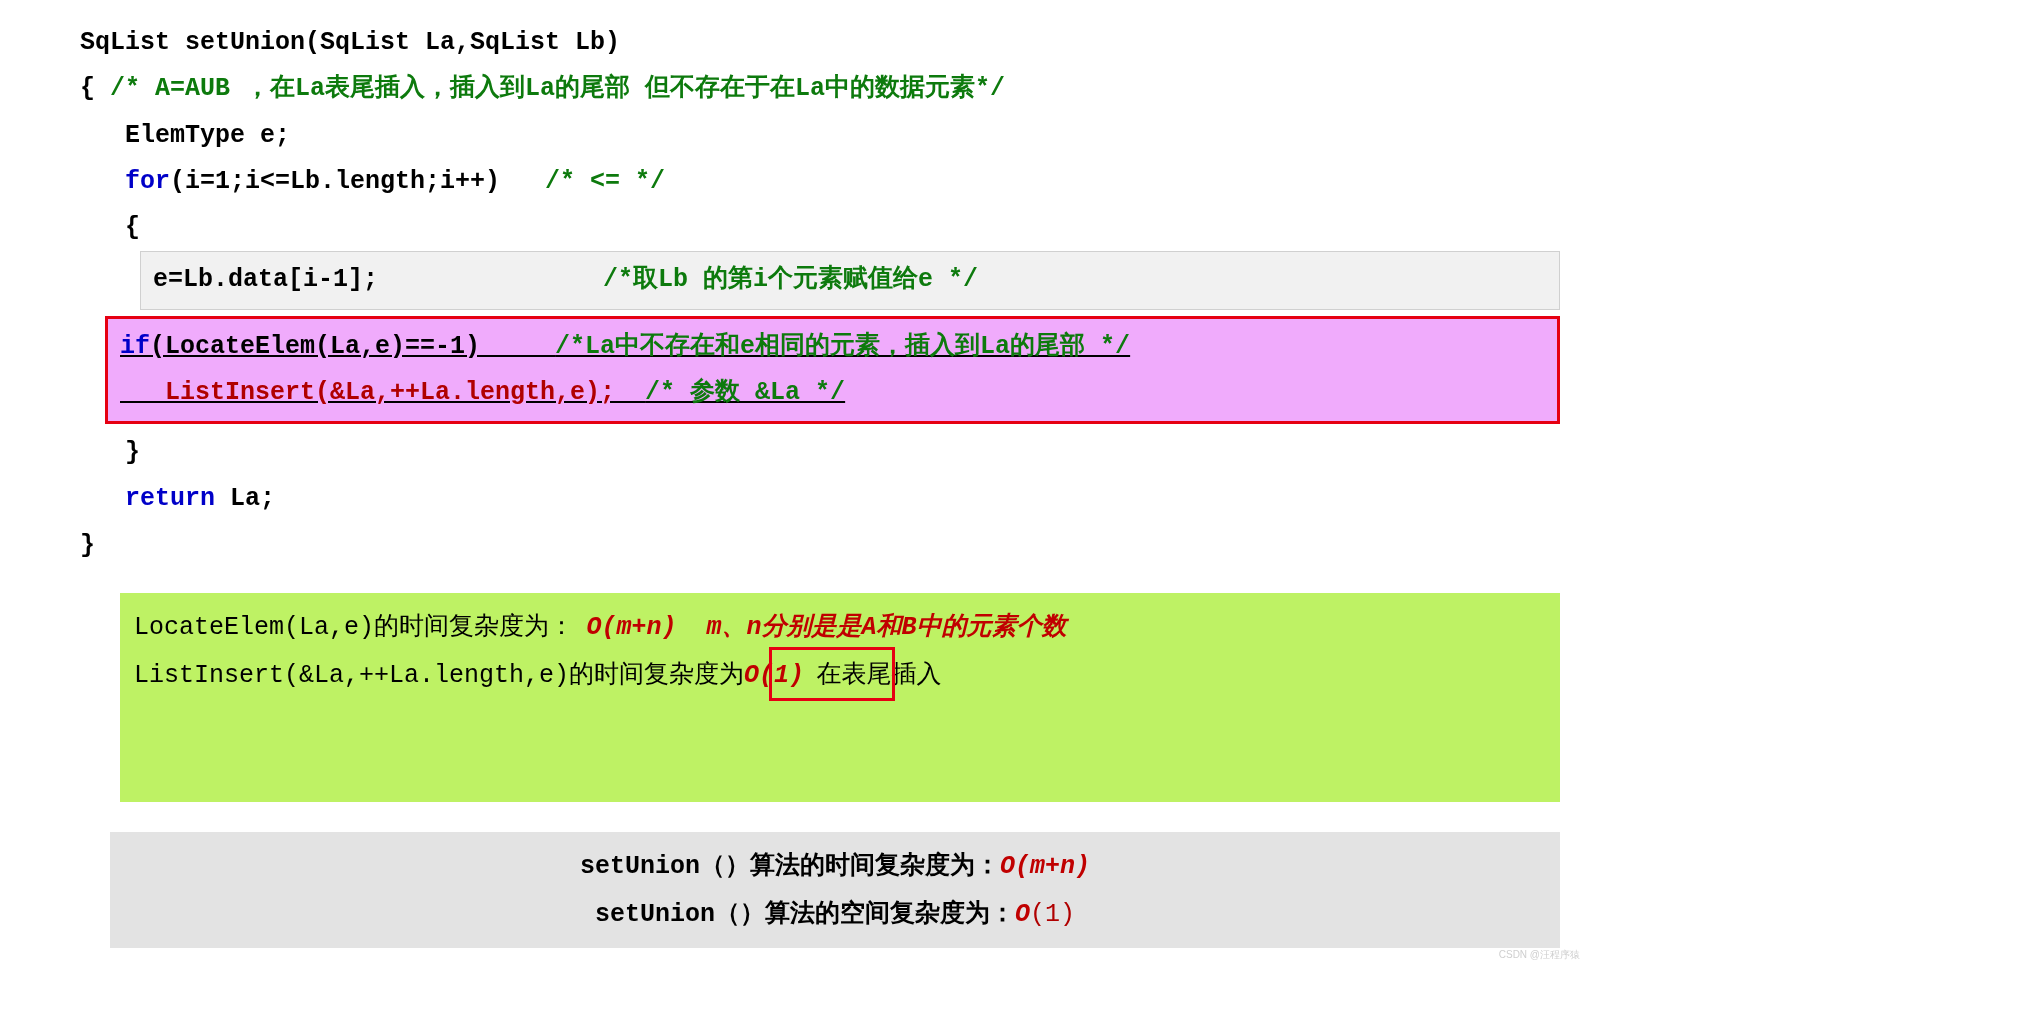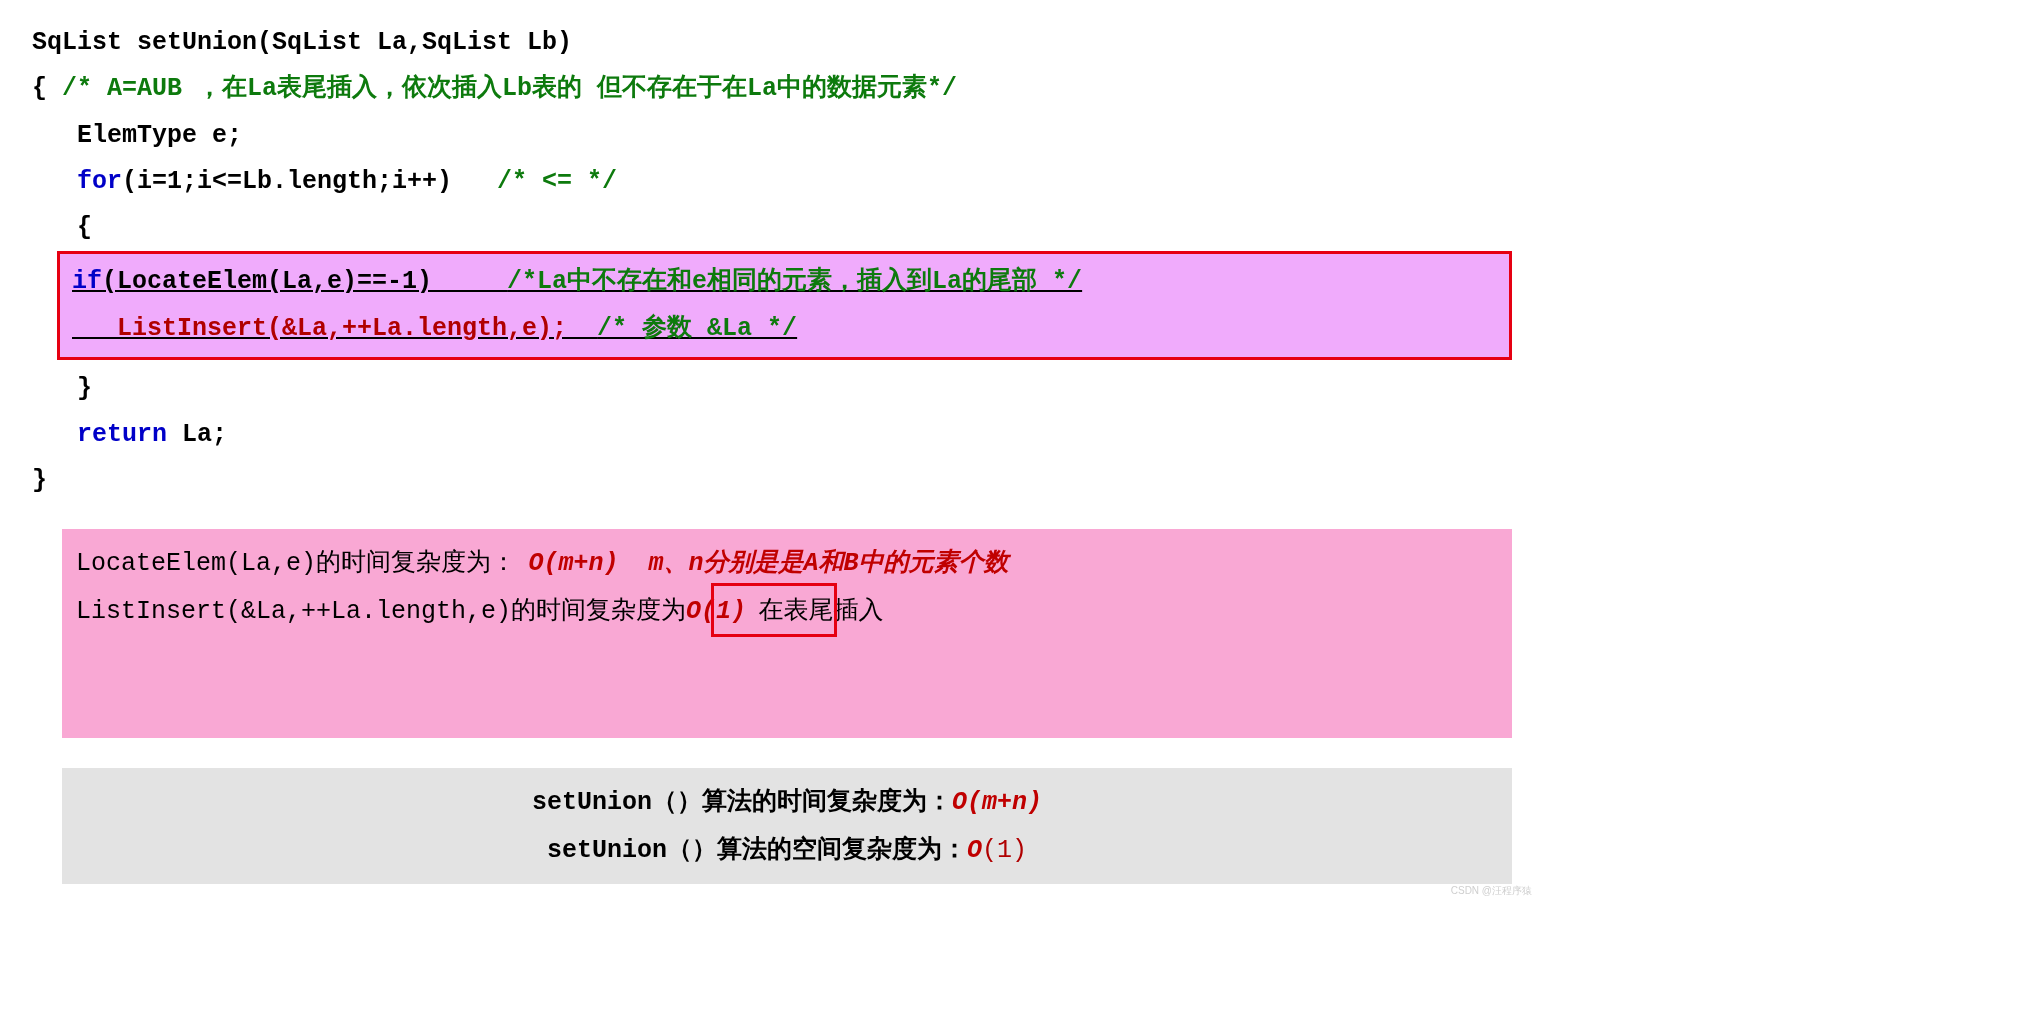"SqList setUnion(SqList La,SqList Lb)" .page { padding: 20px 30px 20px 32px -> 20px 30px 20px 80px }
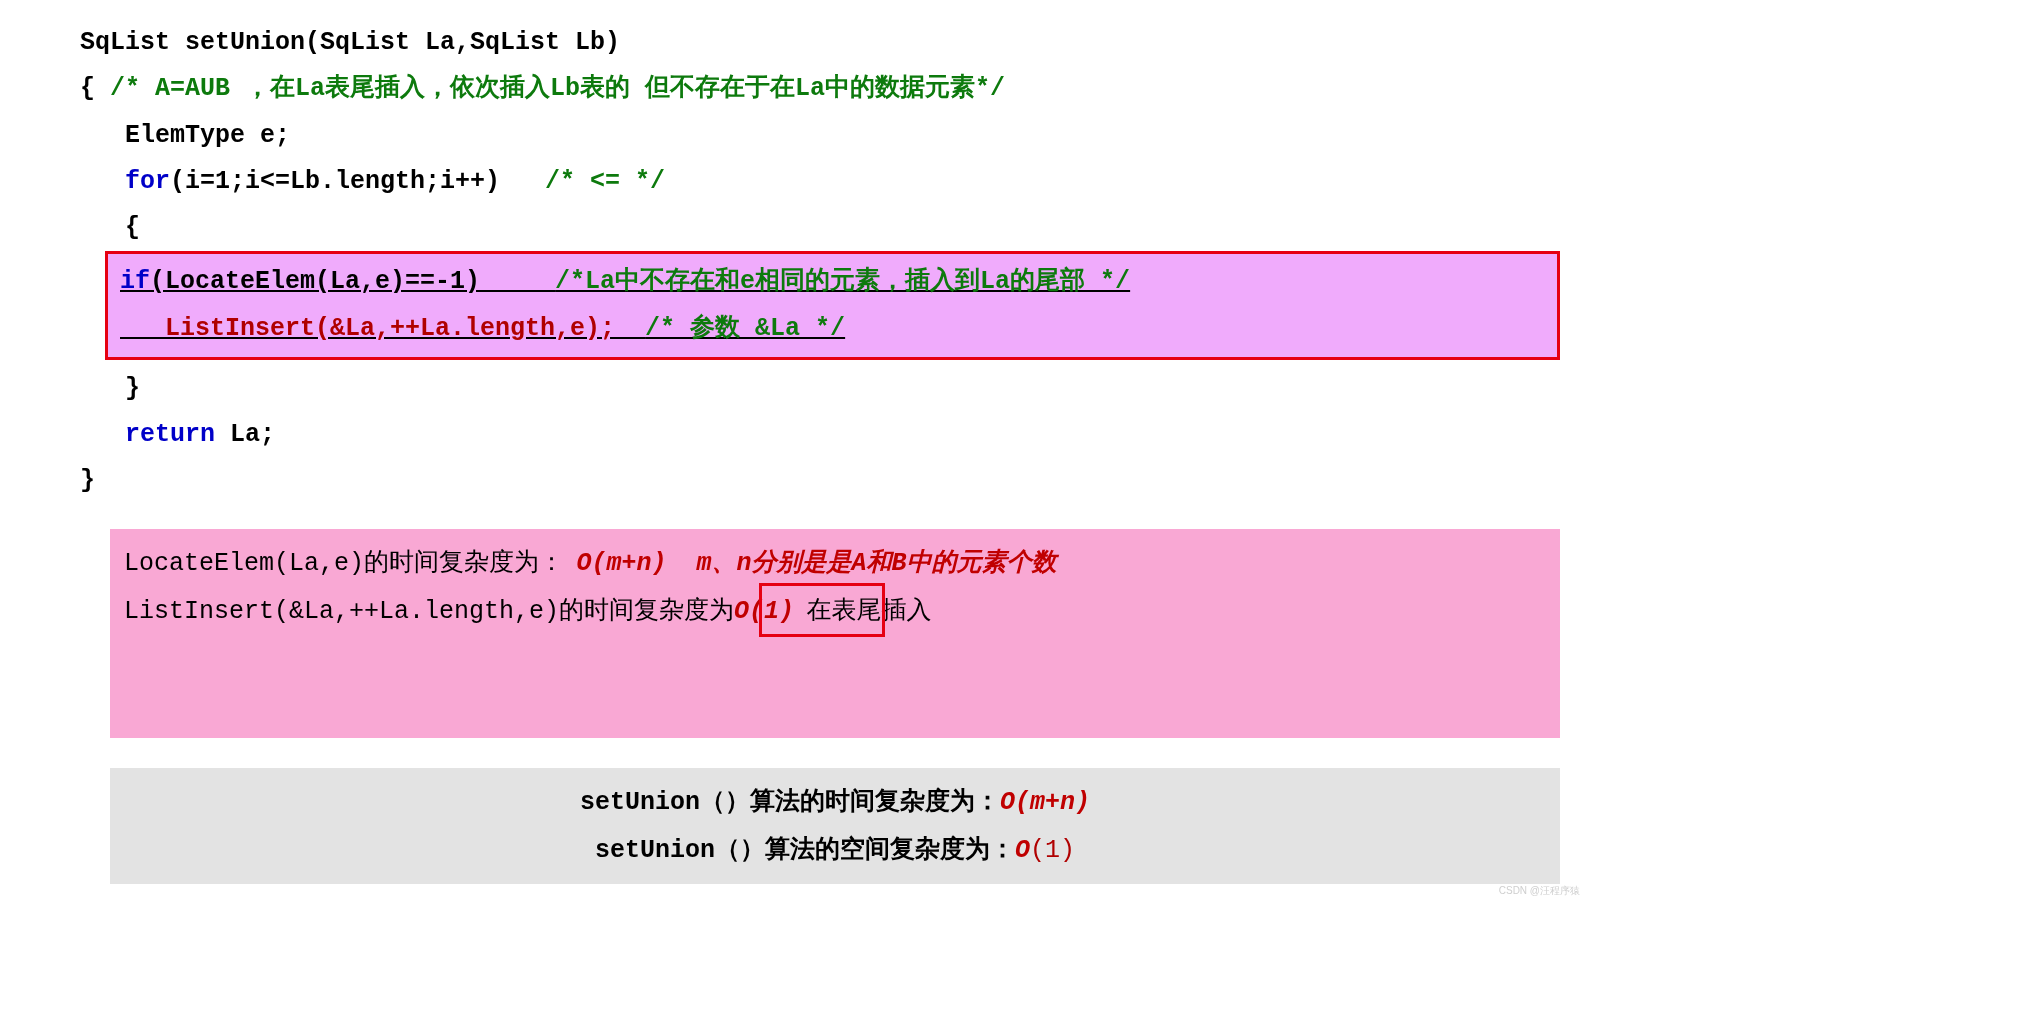"/* A=AUB ，在La表尾插入，依次插入Lb表的" span.comment { text: 依次插入Lb表的 -> 插入到La的尾部 }
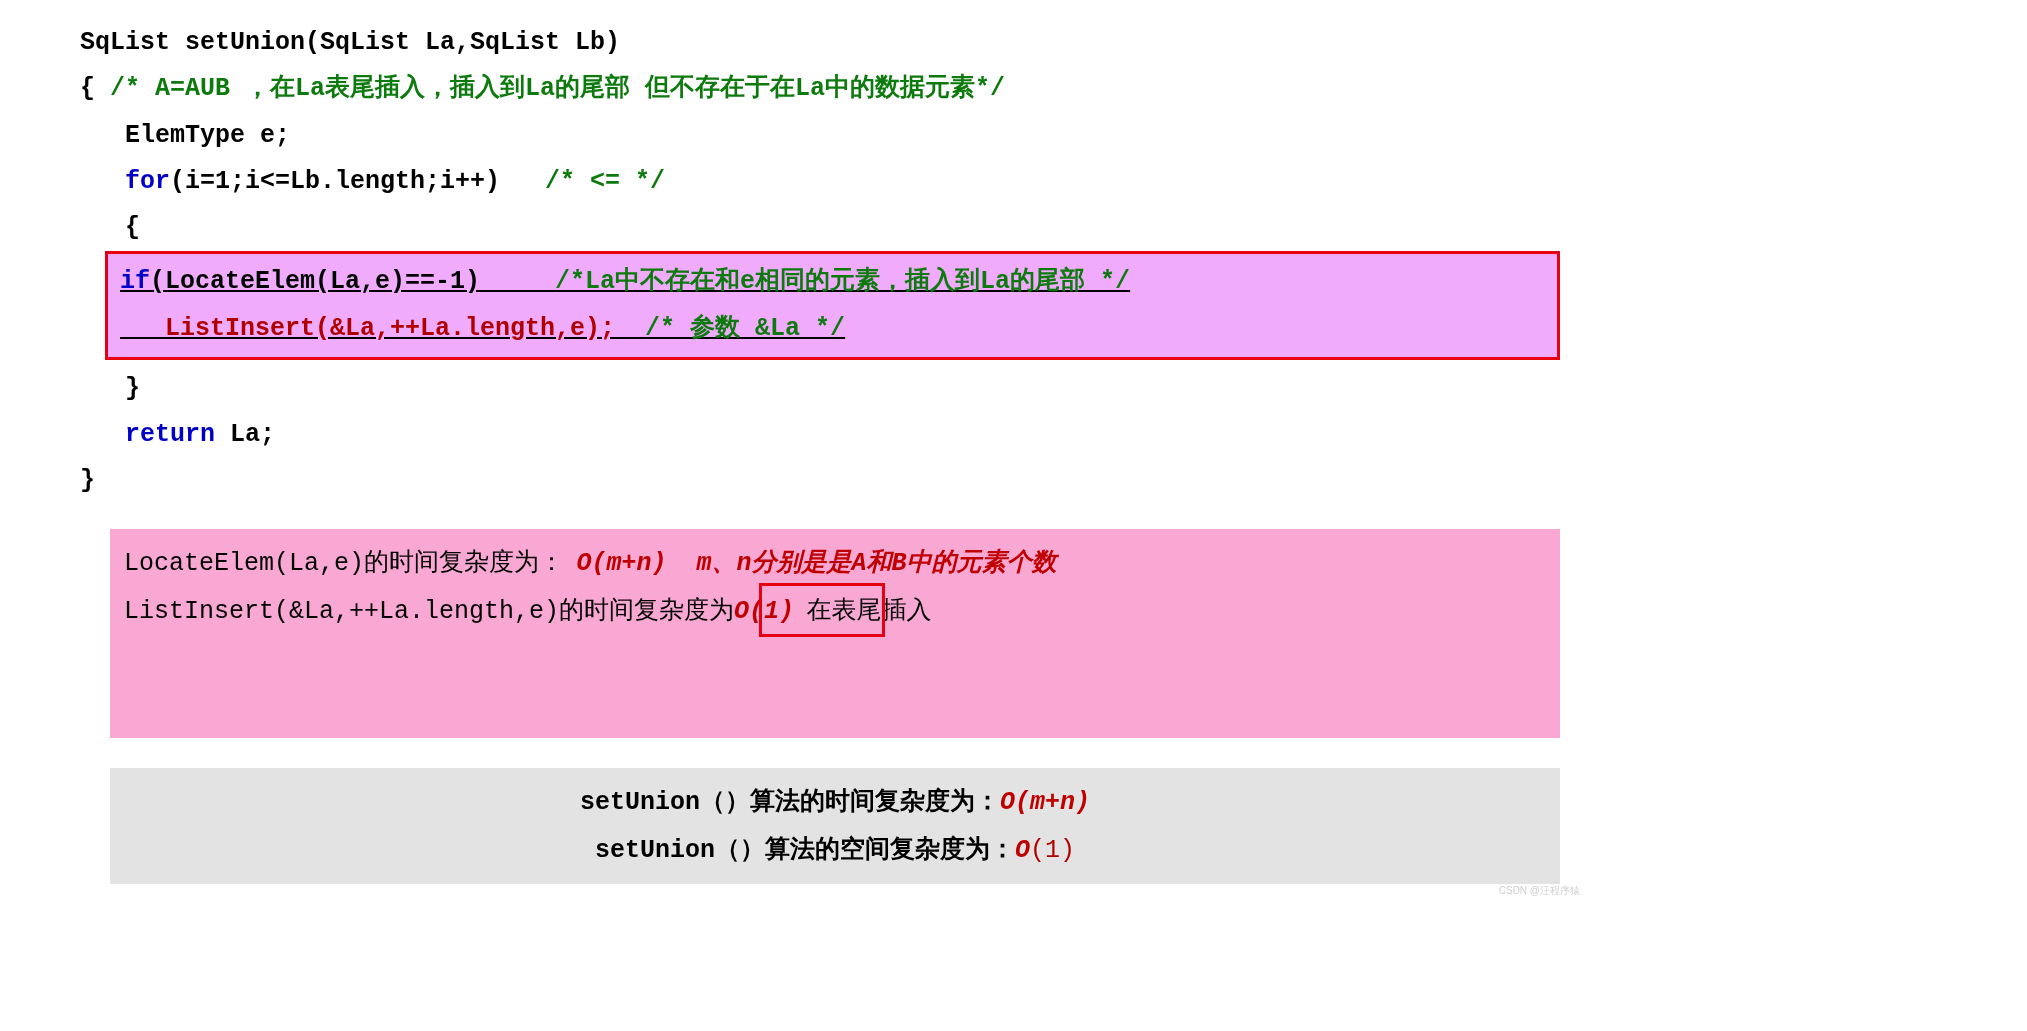"e=Lb.data[i-1]; /*取Lb 的第i个元素赋值给e */" div.code-block { html: none -> <div> <div><span>e=Lb.data[i-1]; </span><span>/*取Lb 的第i个元素赋值给e */</span></div> </div> }
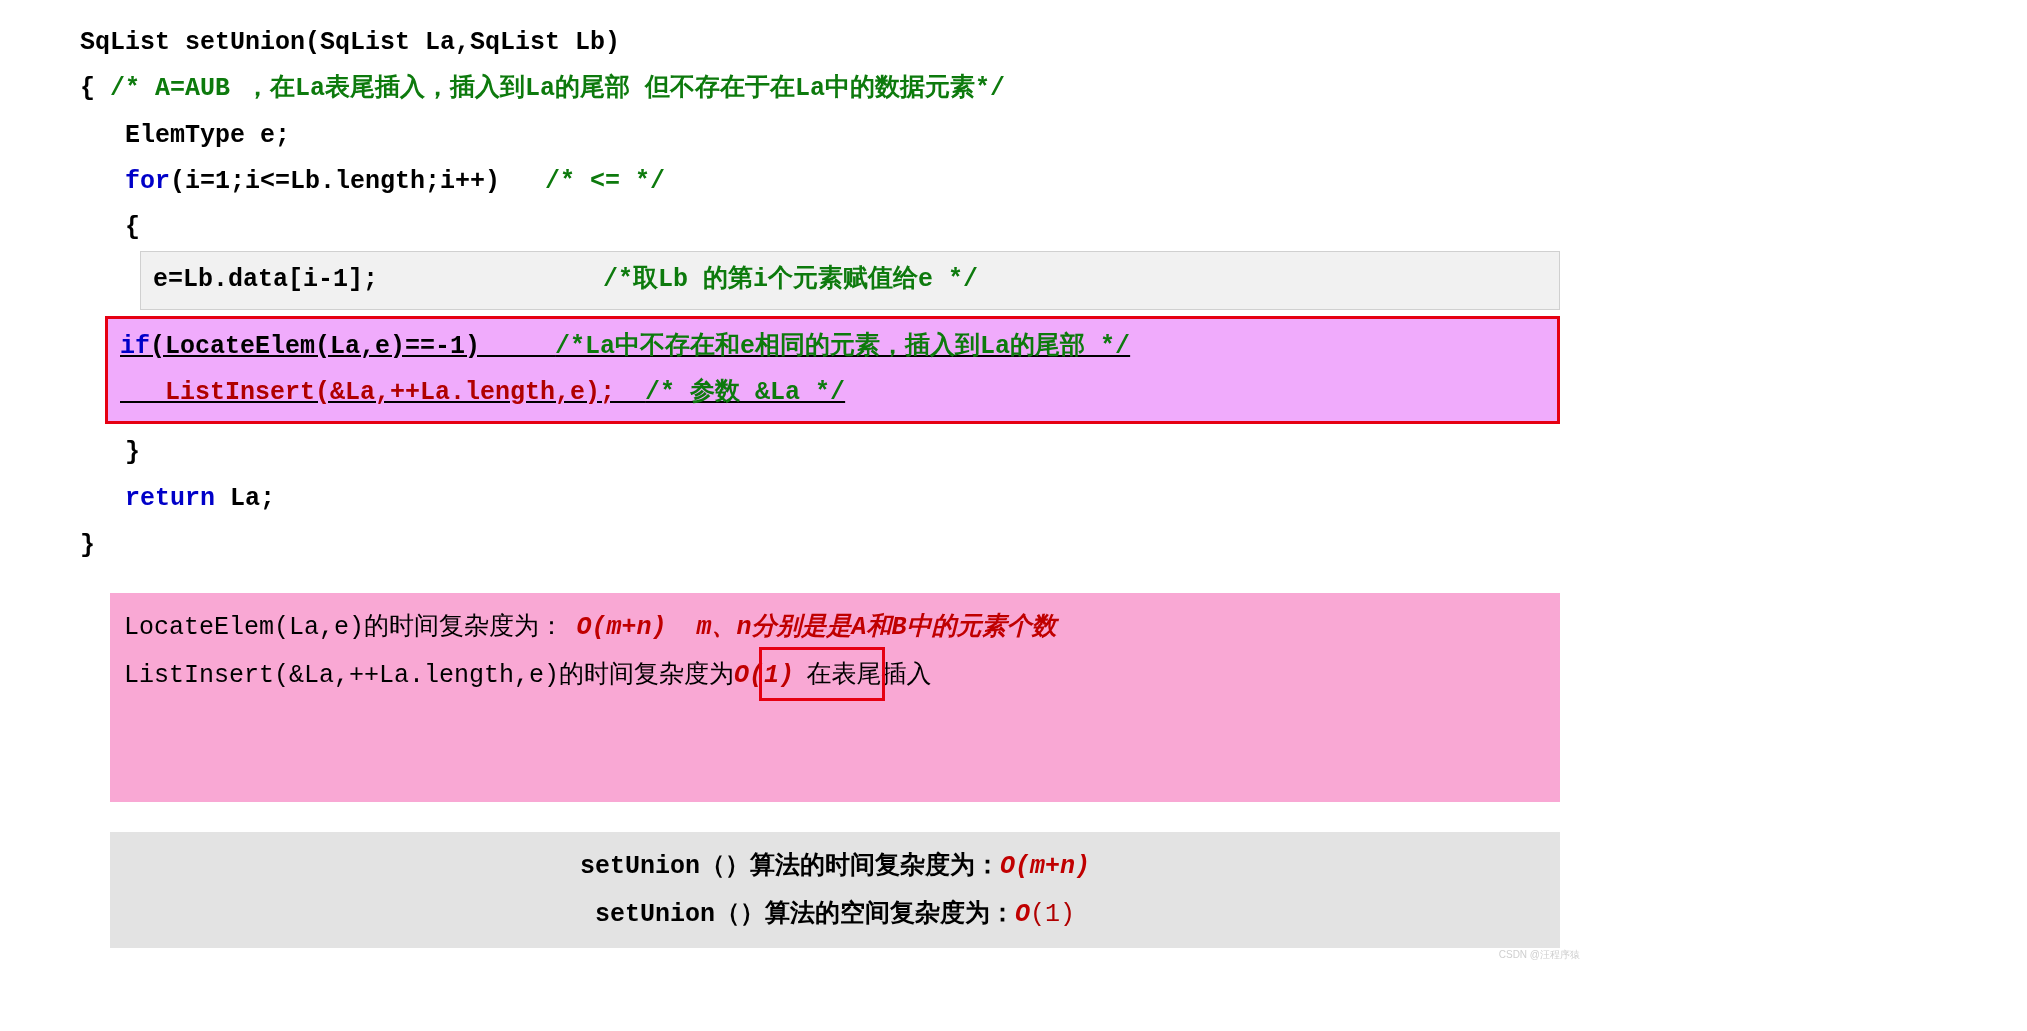"LocateElem(La,e)的时间复杂度为： O(m+n)" .note1 { background: #f9a8d4 -> #bef264; margin-left: 30px -> 40px }
